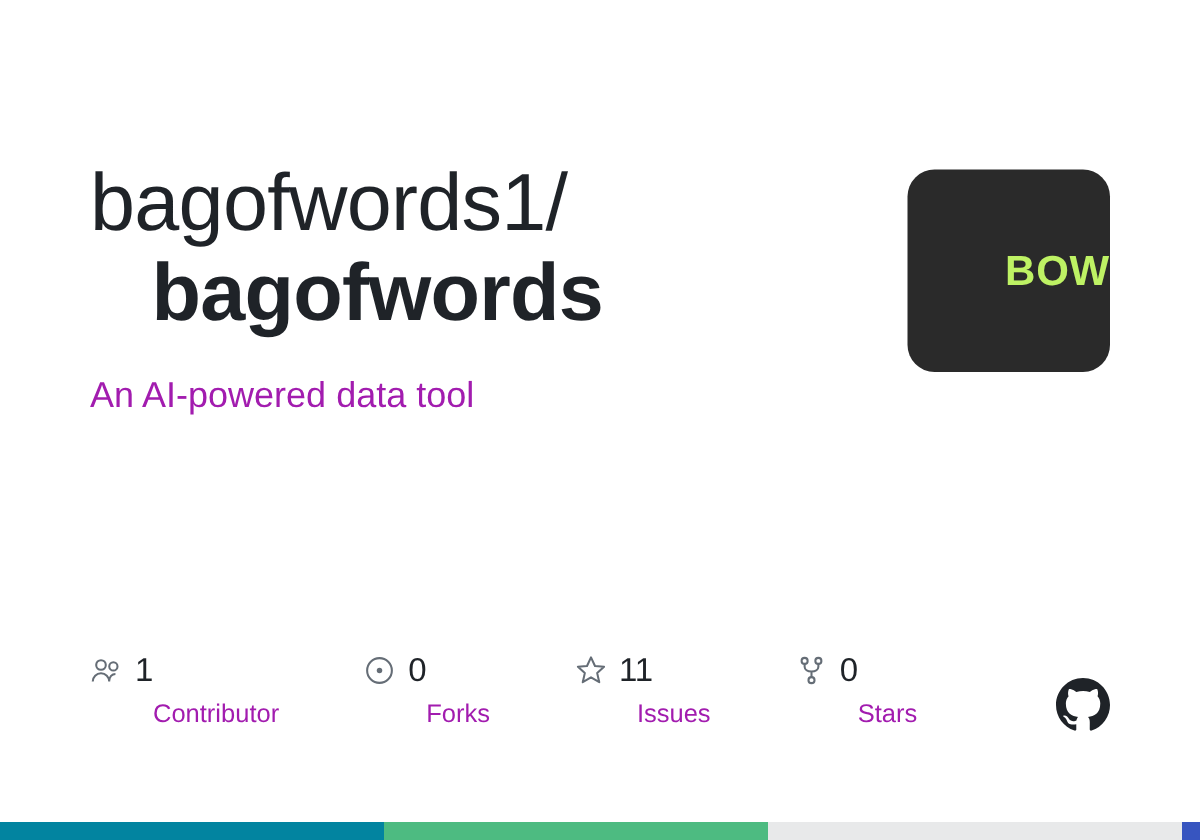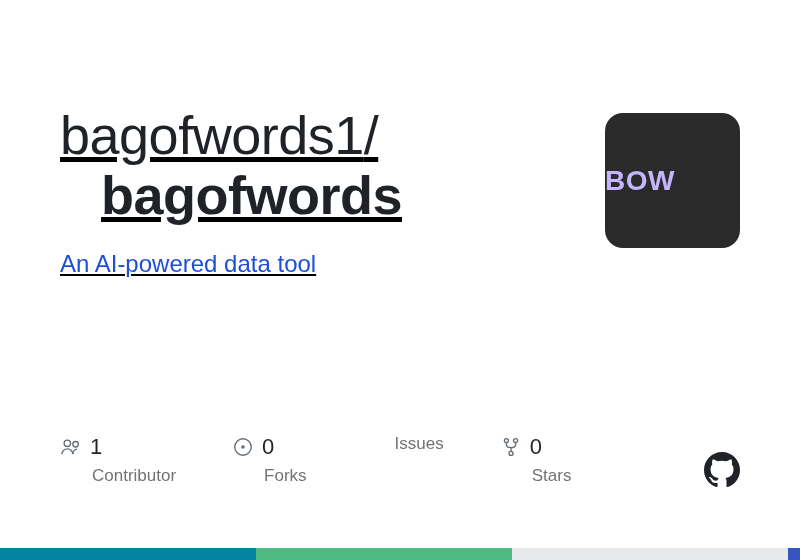"bagofwords1/" .left-col { text-decoration: underline -> none }
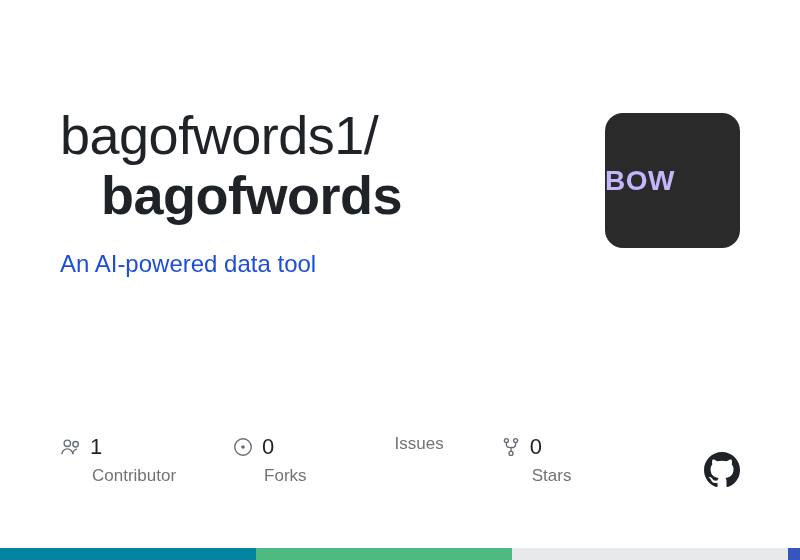"BOW" .logo-card { color: #c4b5fd -> #bef264; justify-content: flex-start -> flex-end }
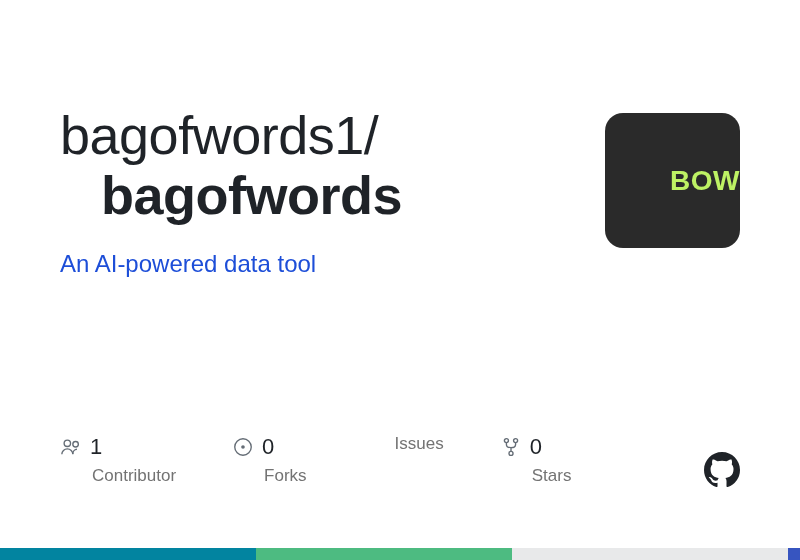"An AI-powered data tool" .description { color: #1d4ed8 -> #a21caf }
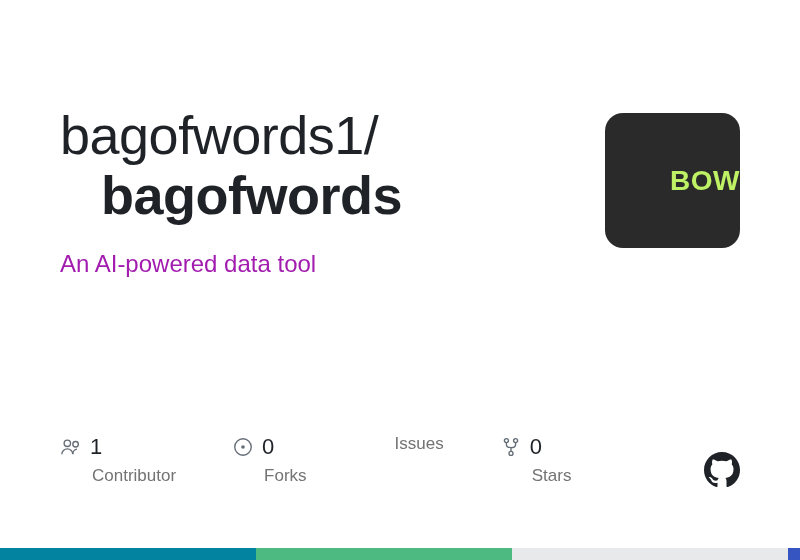"11" div.stat-top { html: none -> <div> <span> <svg> <path></path> </svg> </span> <span>11</span> </div> }
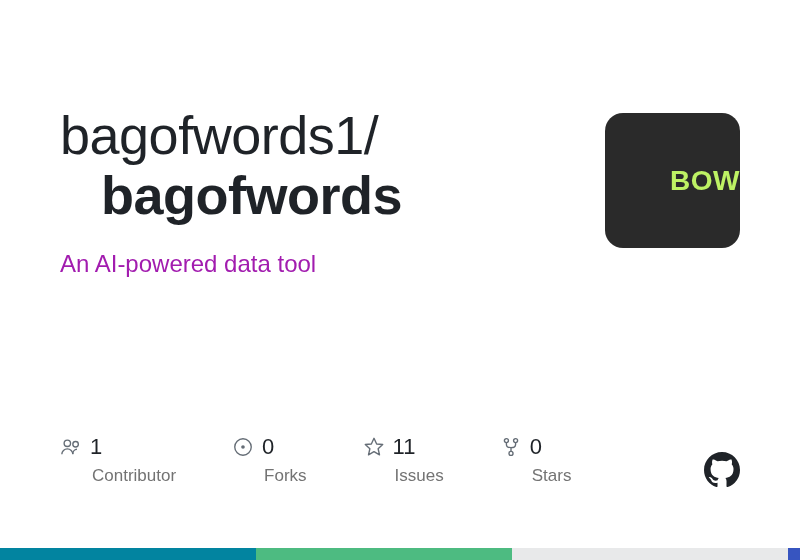"Contributor" .stat-label { color: #737373 -> #a21caf; margin-left: 32px -> 42px }
